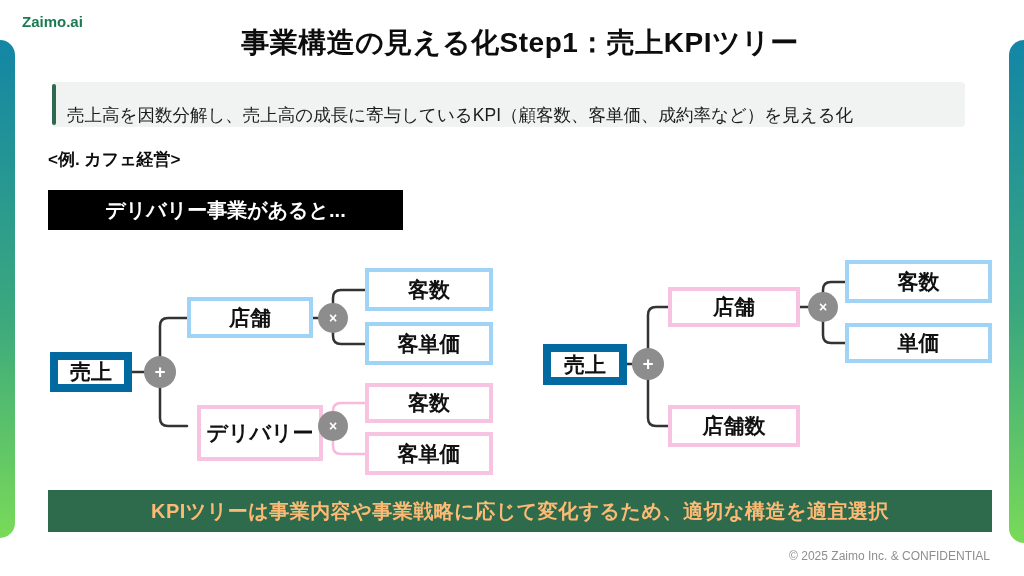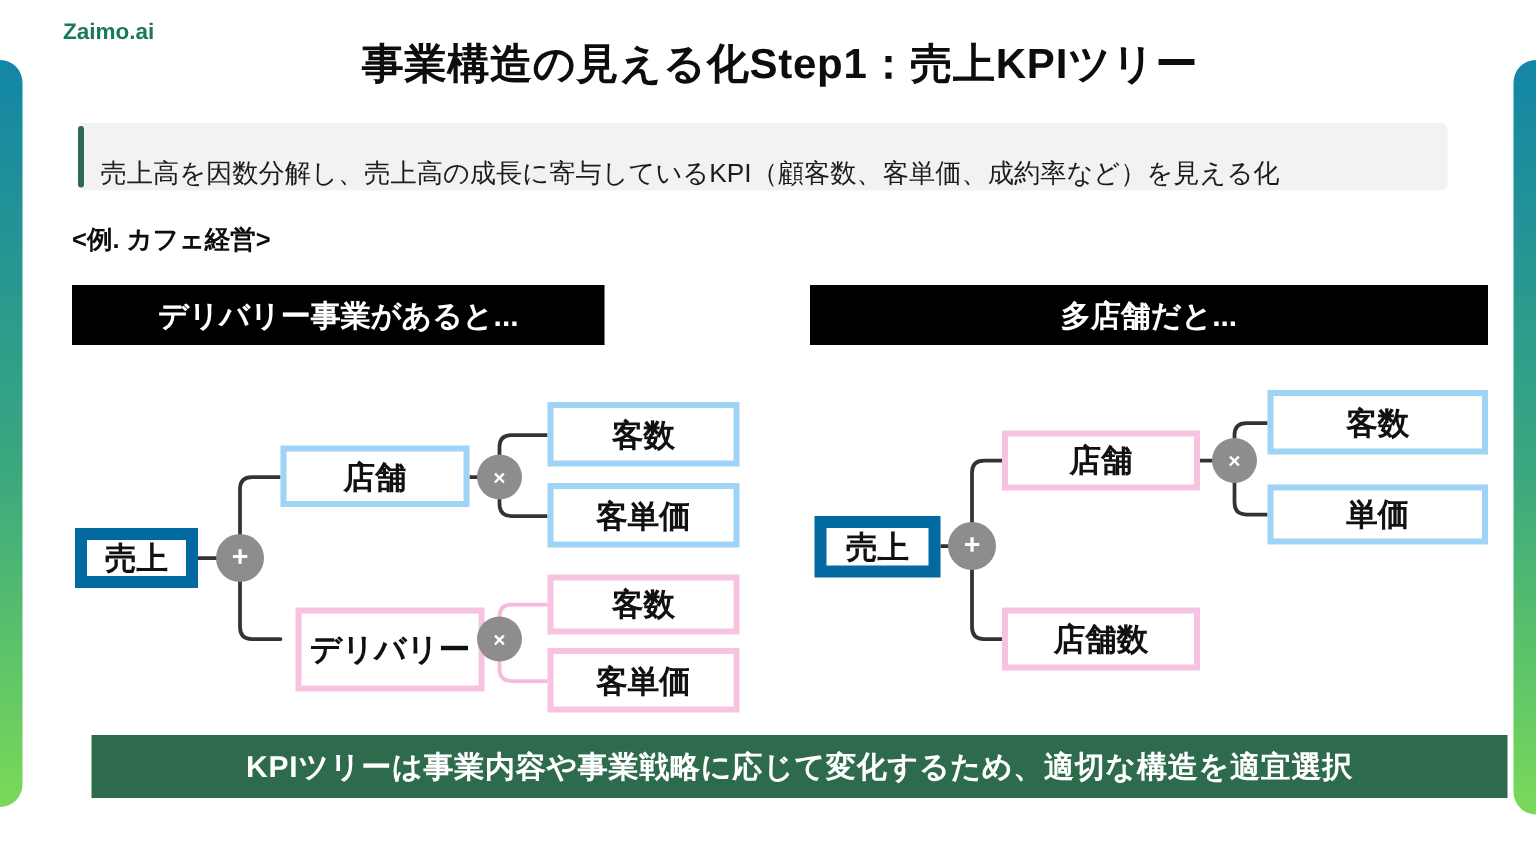"Zaimo.ai" .logo { margin-left: 20px -> none }
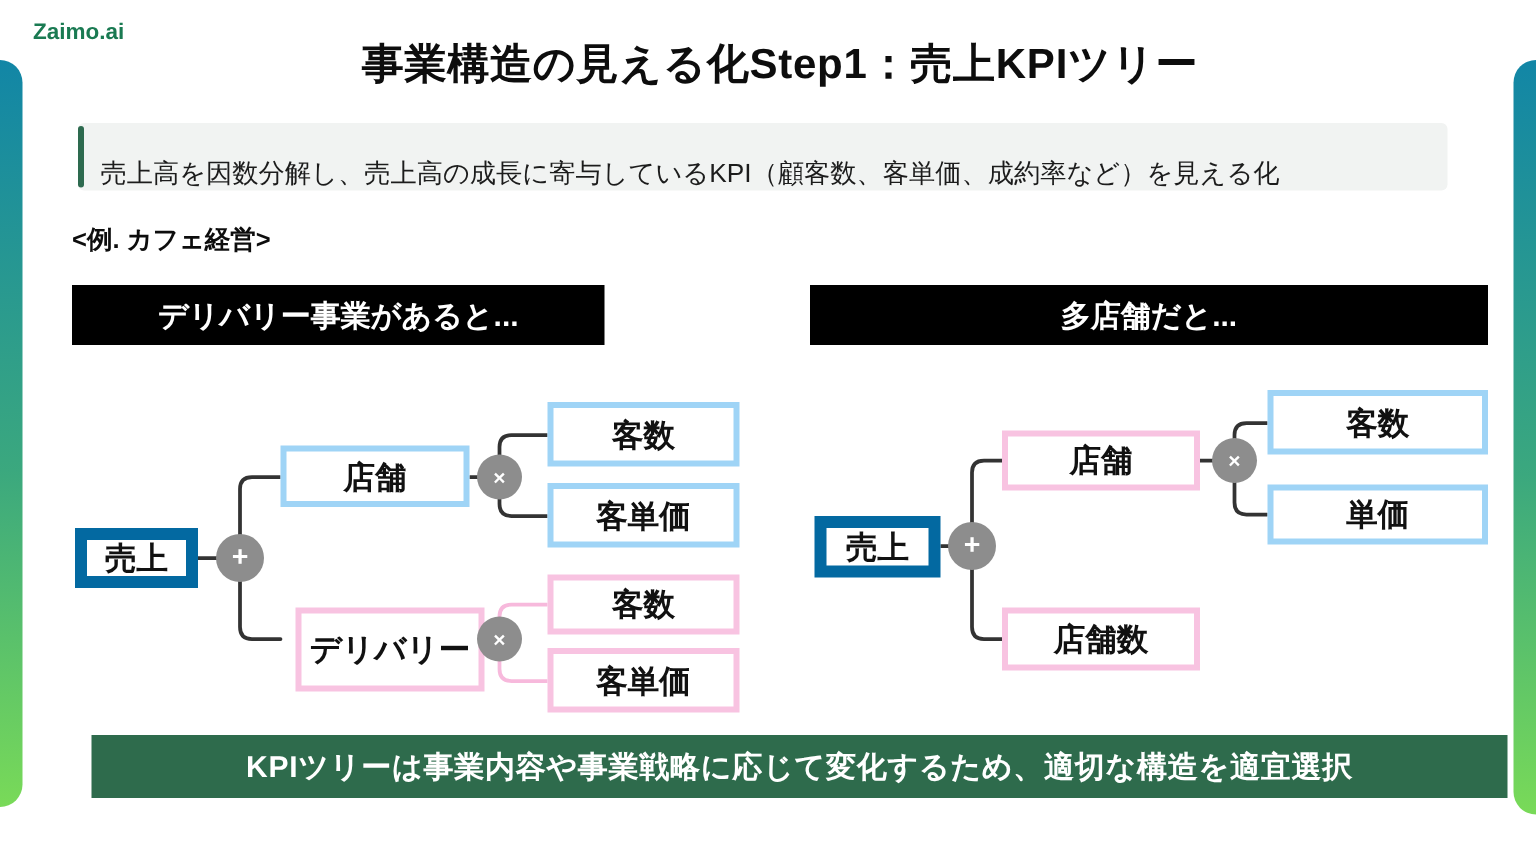"多店舗だと..." div.panel-header { html: <div>多店舗だと...</div> -> none }
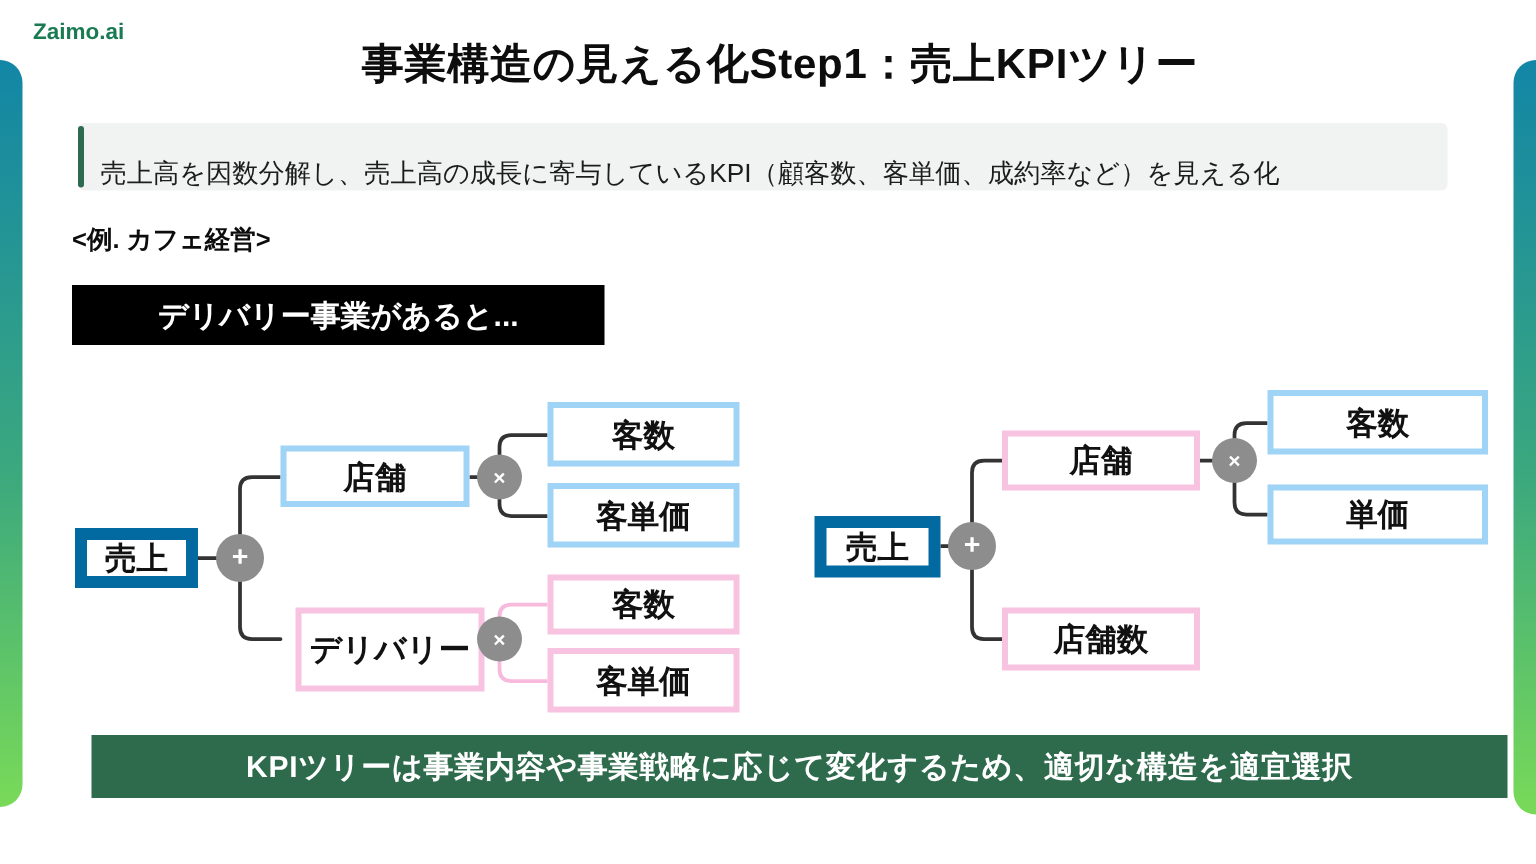"KPIツリーは事業内容や事業戦略に応じて変化するため、適切な構造を適宜選択" .banner { color: #ffffff -> #fdba74; left: 61px -> 48px }
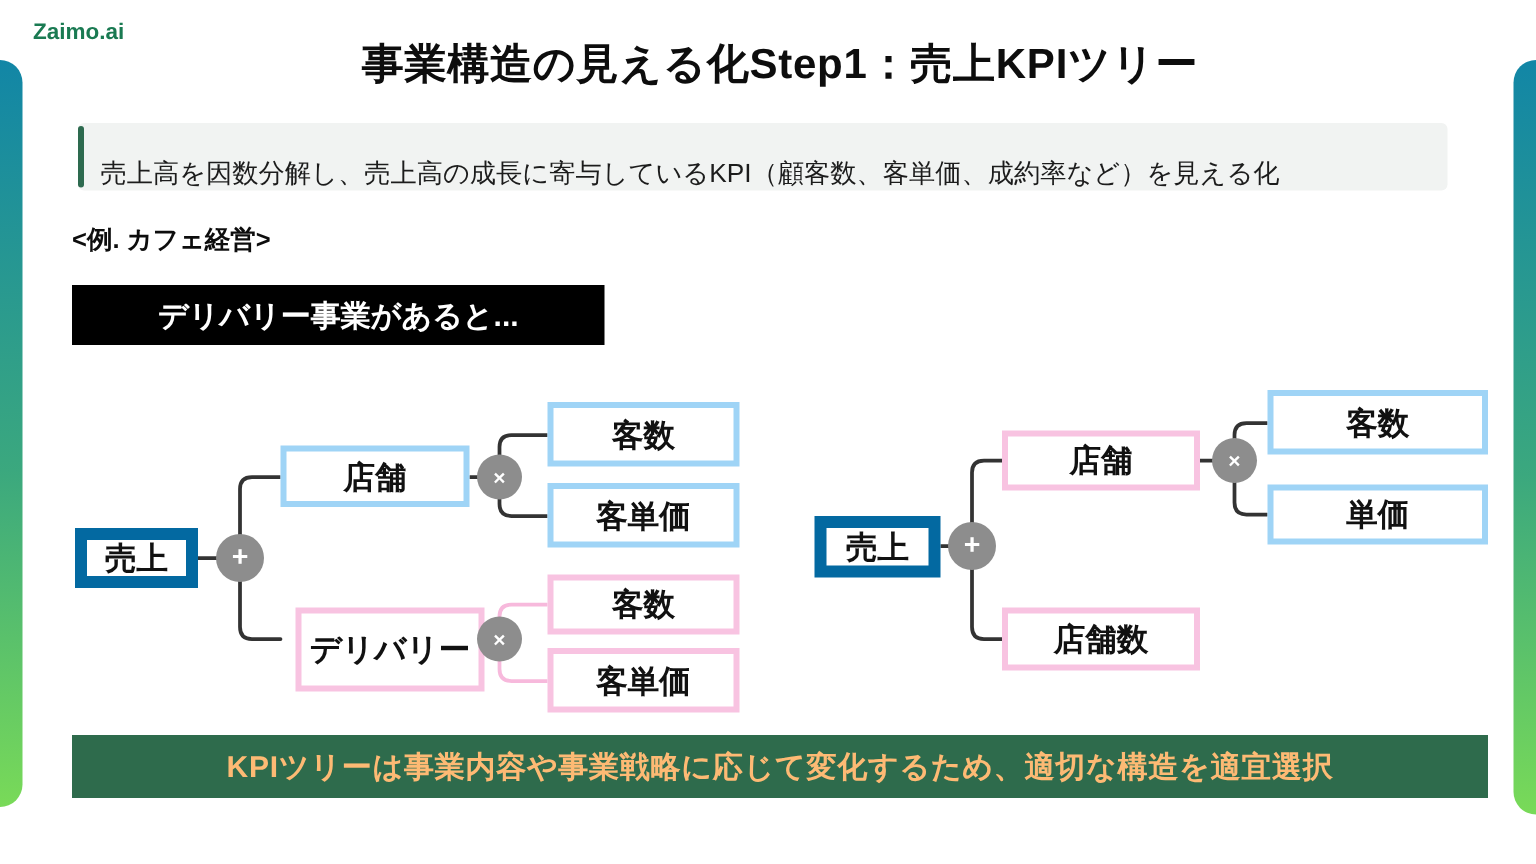"© 2025 Zaimo Inc. &" div.footer { html: none -> <div>© 2025 Zaimo Inc. &amp; CONFIDENTIAL</div> }
